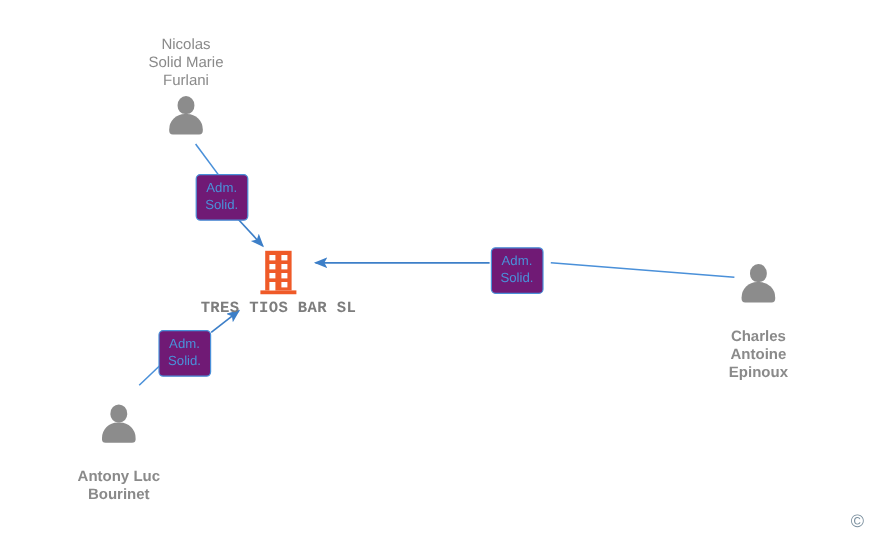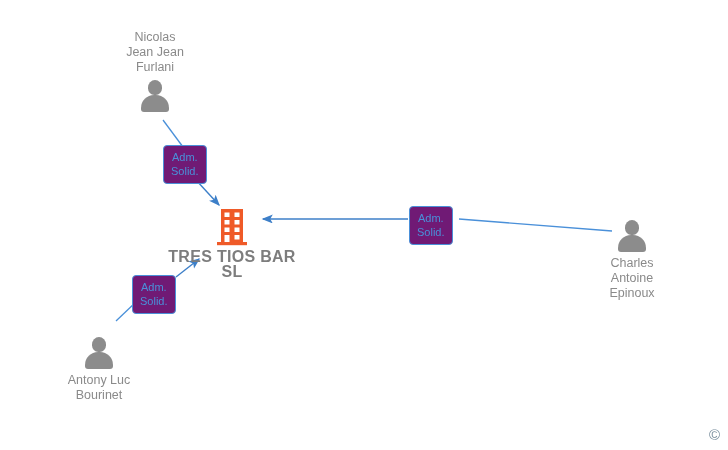"Nicolas" div.person-label { text: Jean Jean -> Solid Marie }
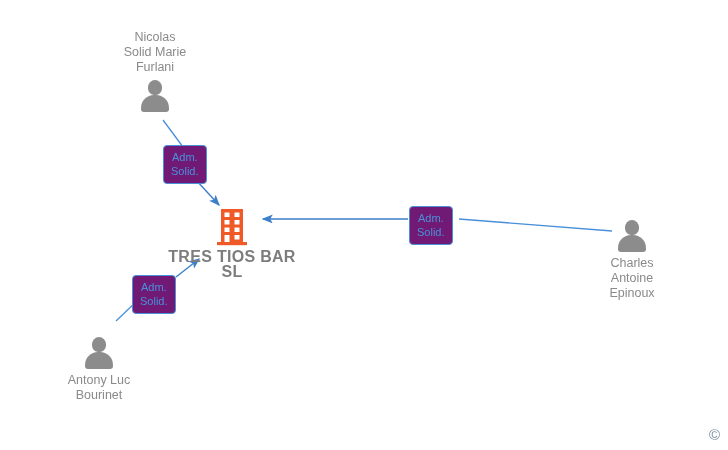"TRES TIOS BAR SL" .company-label { font-family: none -> Liberation Mono, monospace; font-size: 16px -> 13px }
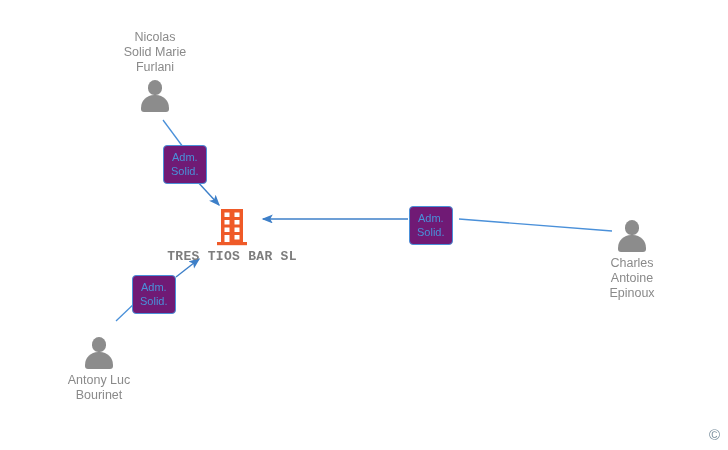"Charles" .person-label.below { font-weight: none -> bold; margin-top: 4px -> 21px }
